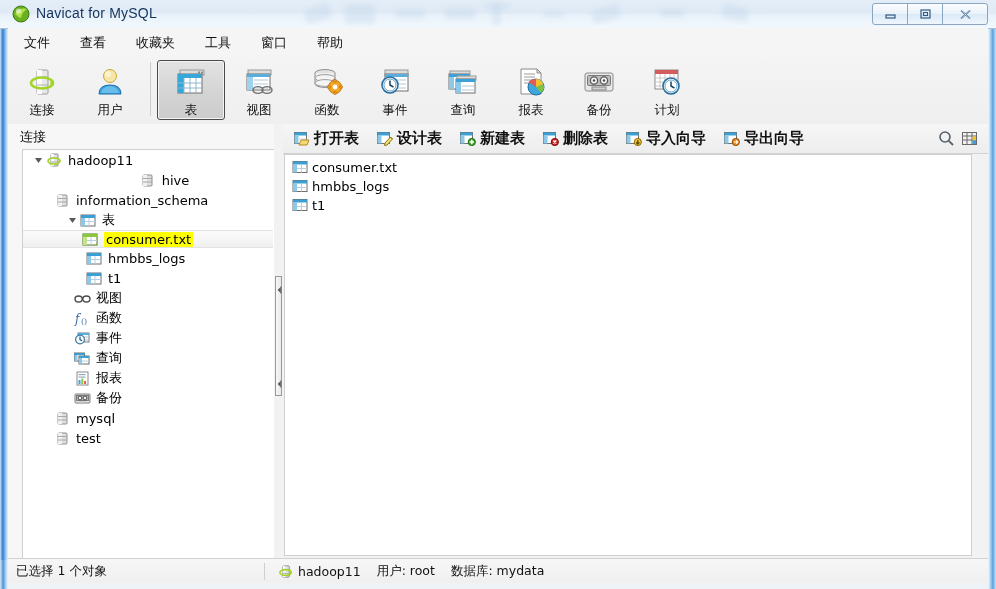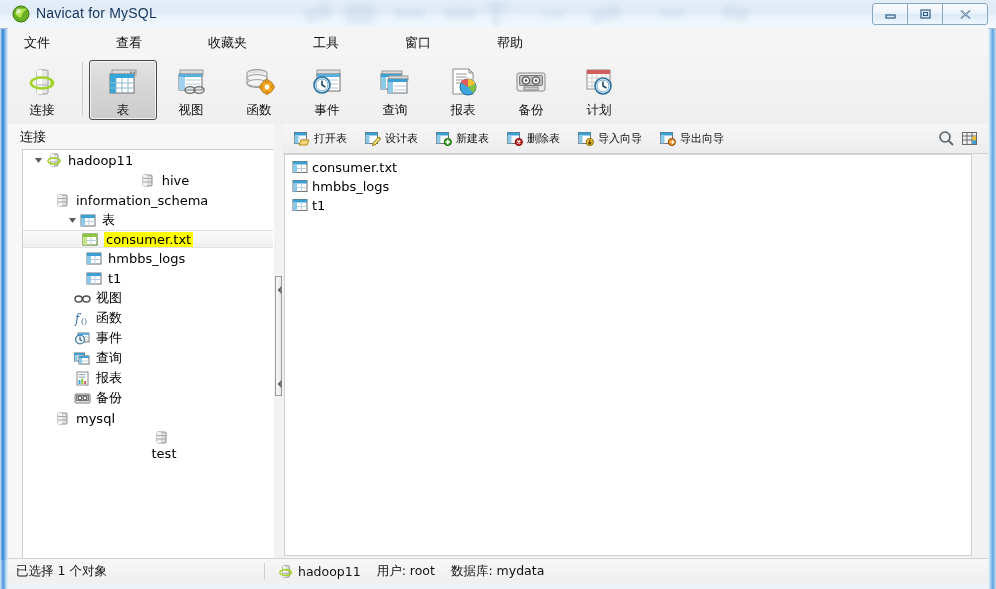"文件" .menubar { gap: 36px -> none }
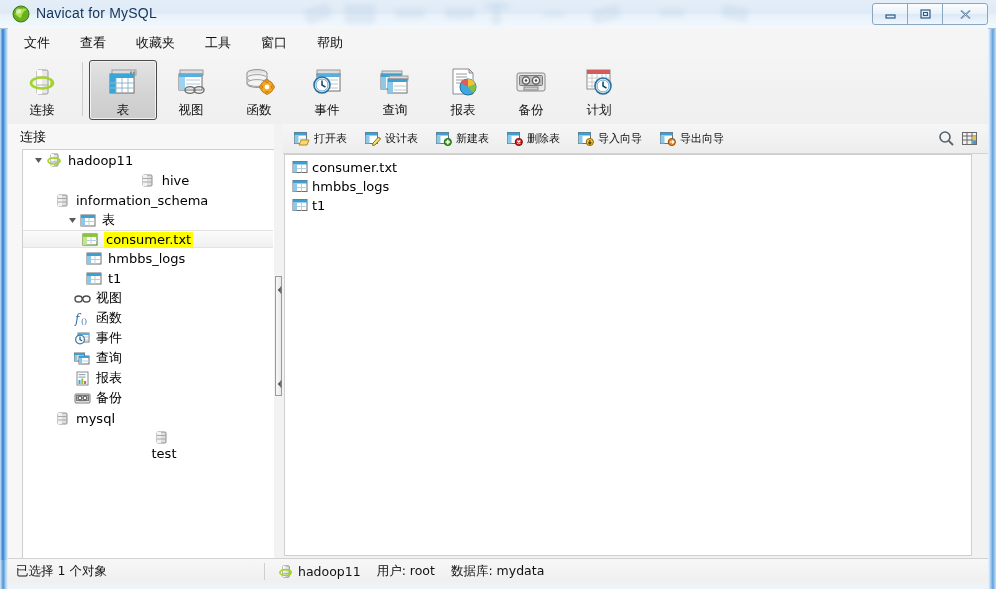"用户" div.tbtn { html: none -> <div> <span> <svg> <circle></circle> <circle></circle> <path></path> <path></path> </svg> </span> <span>用户</span> </div> }
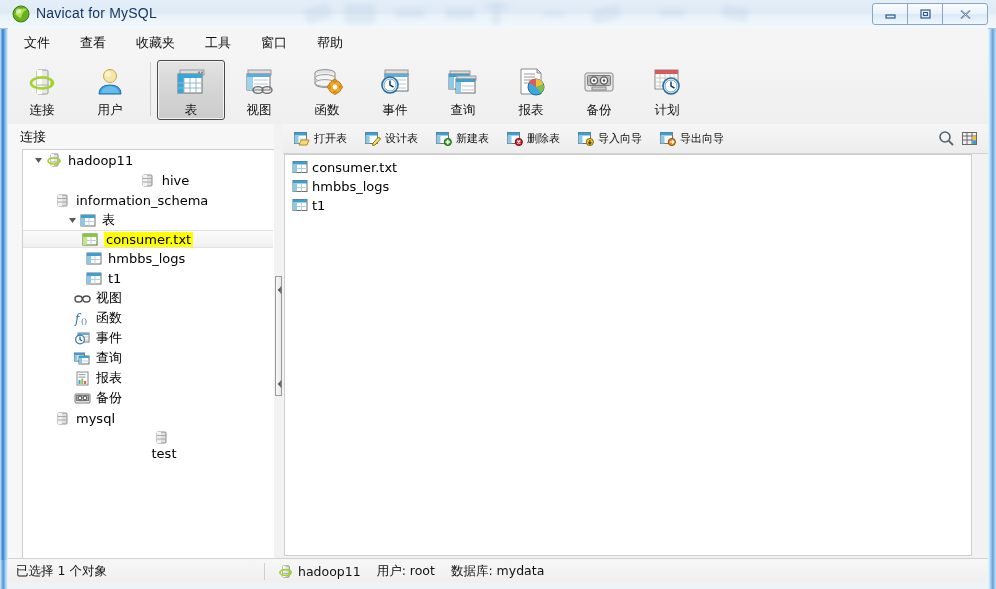"打开表" .objbtn .olabel { font-size: 11px -> 15px; font-weight: none -> bold }
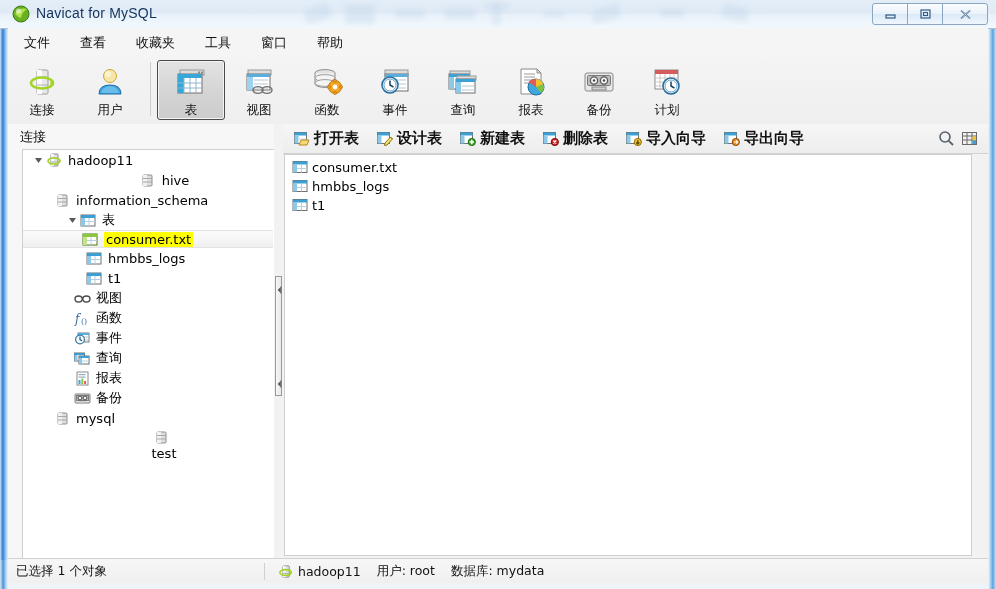"test" div.node { flex-direction: column -> none }
